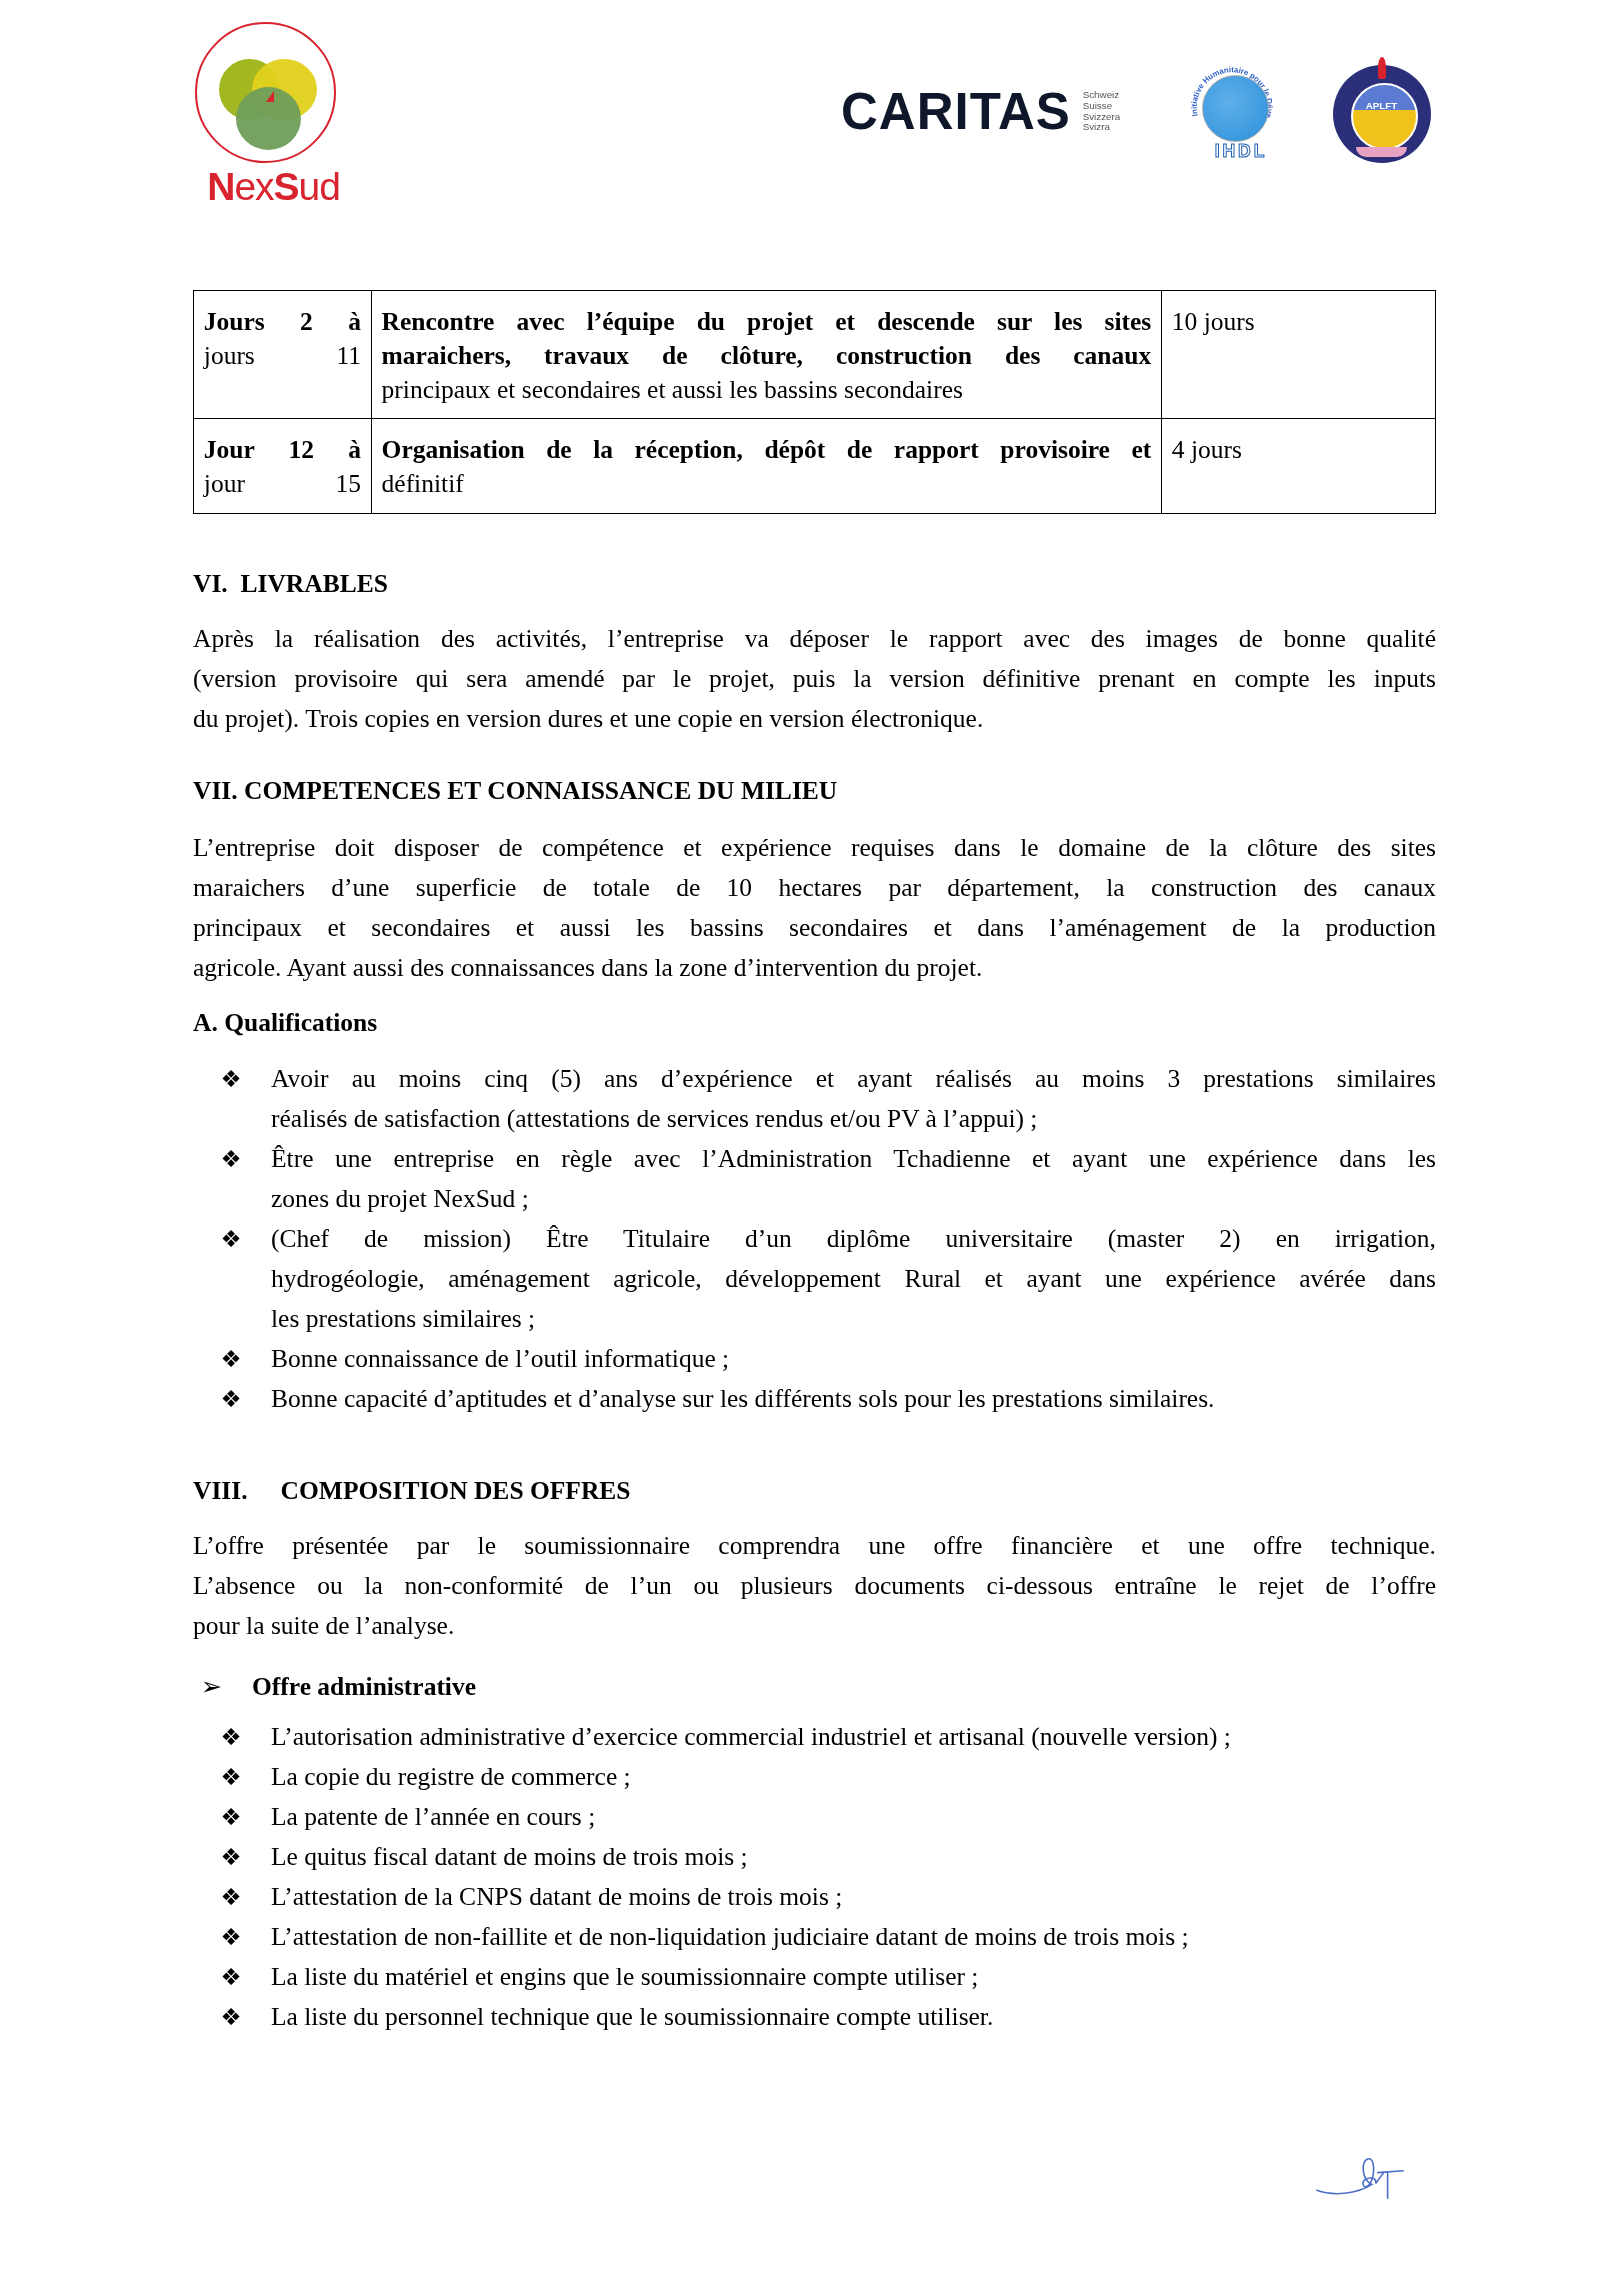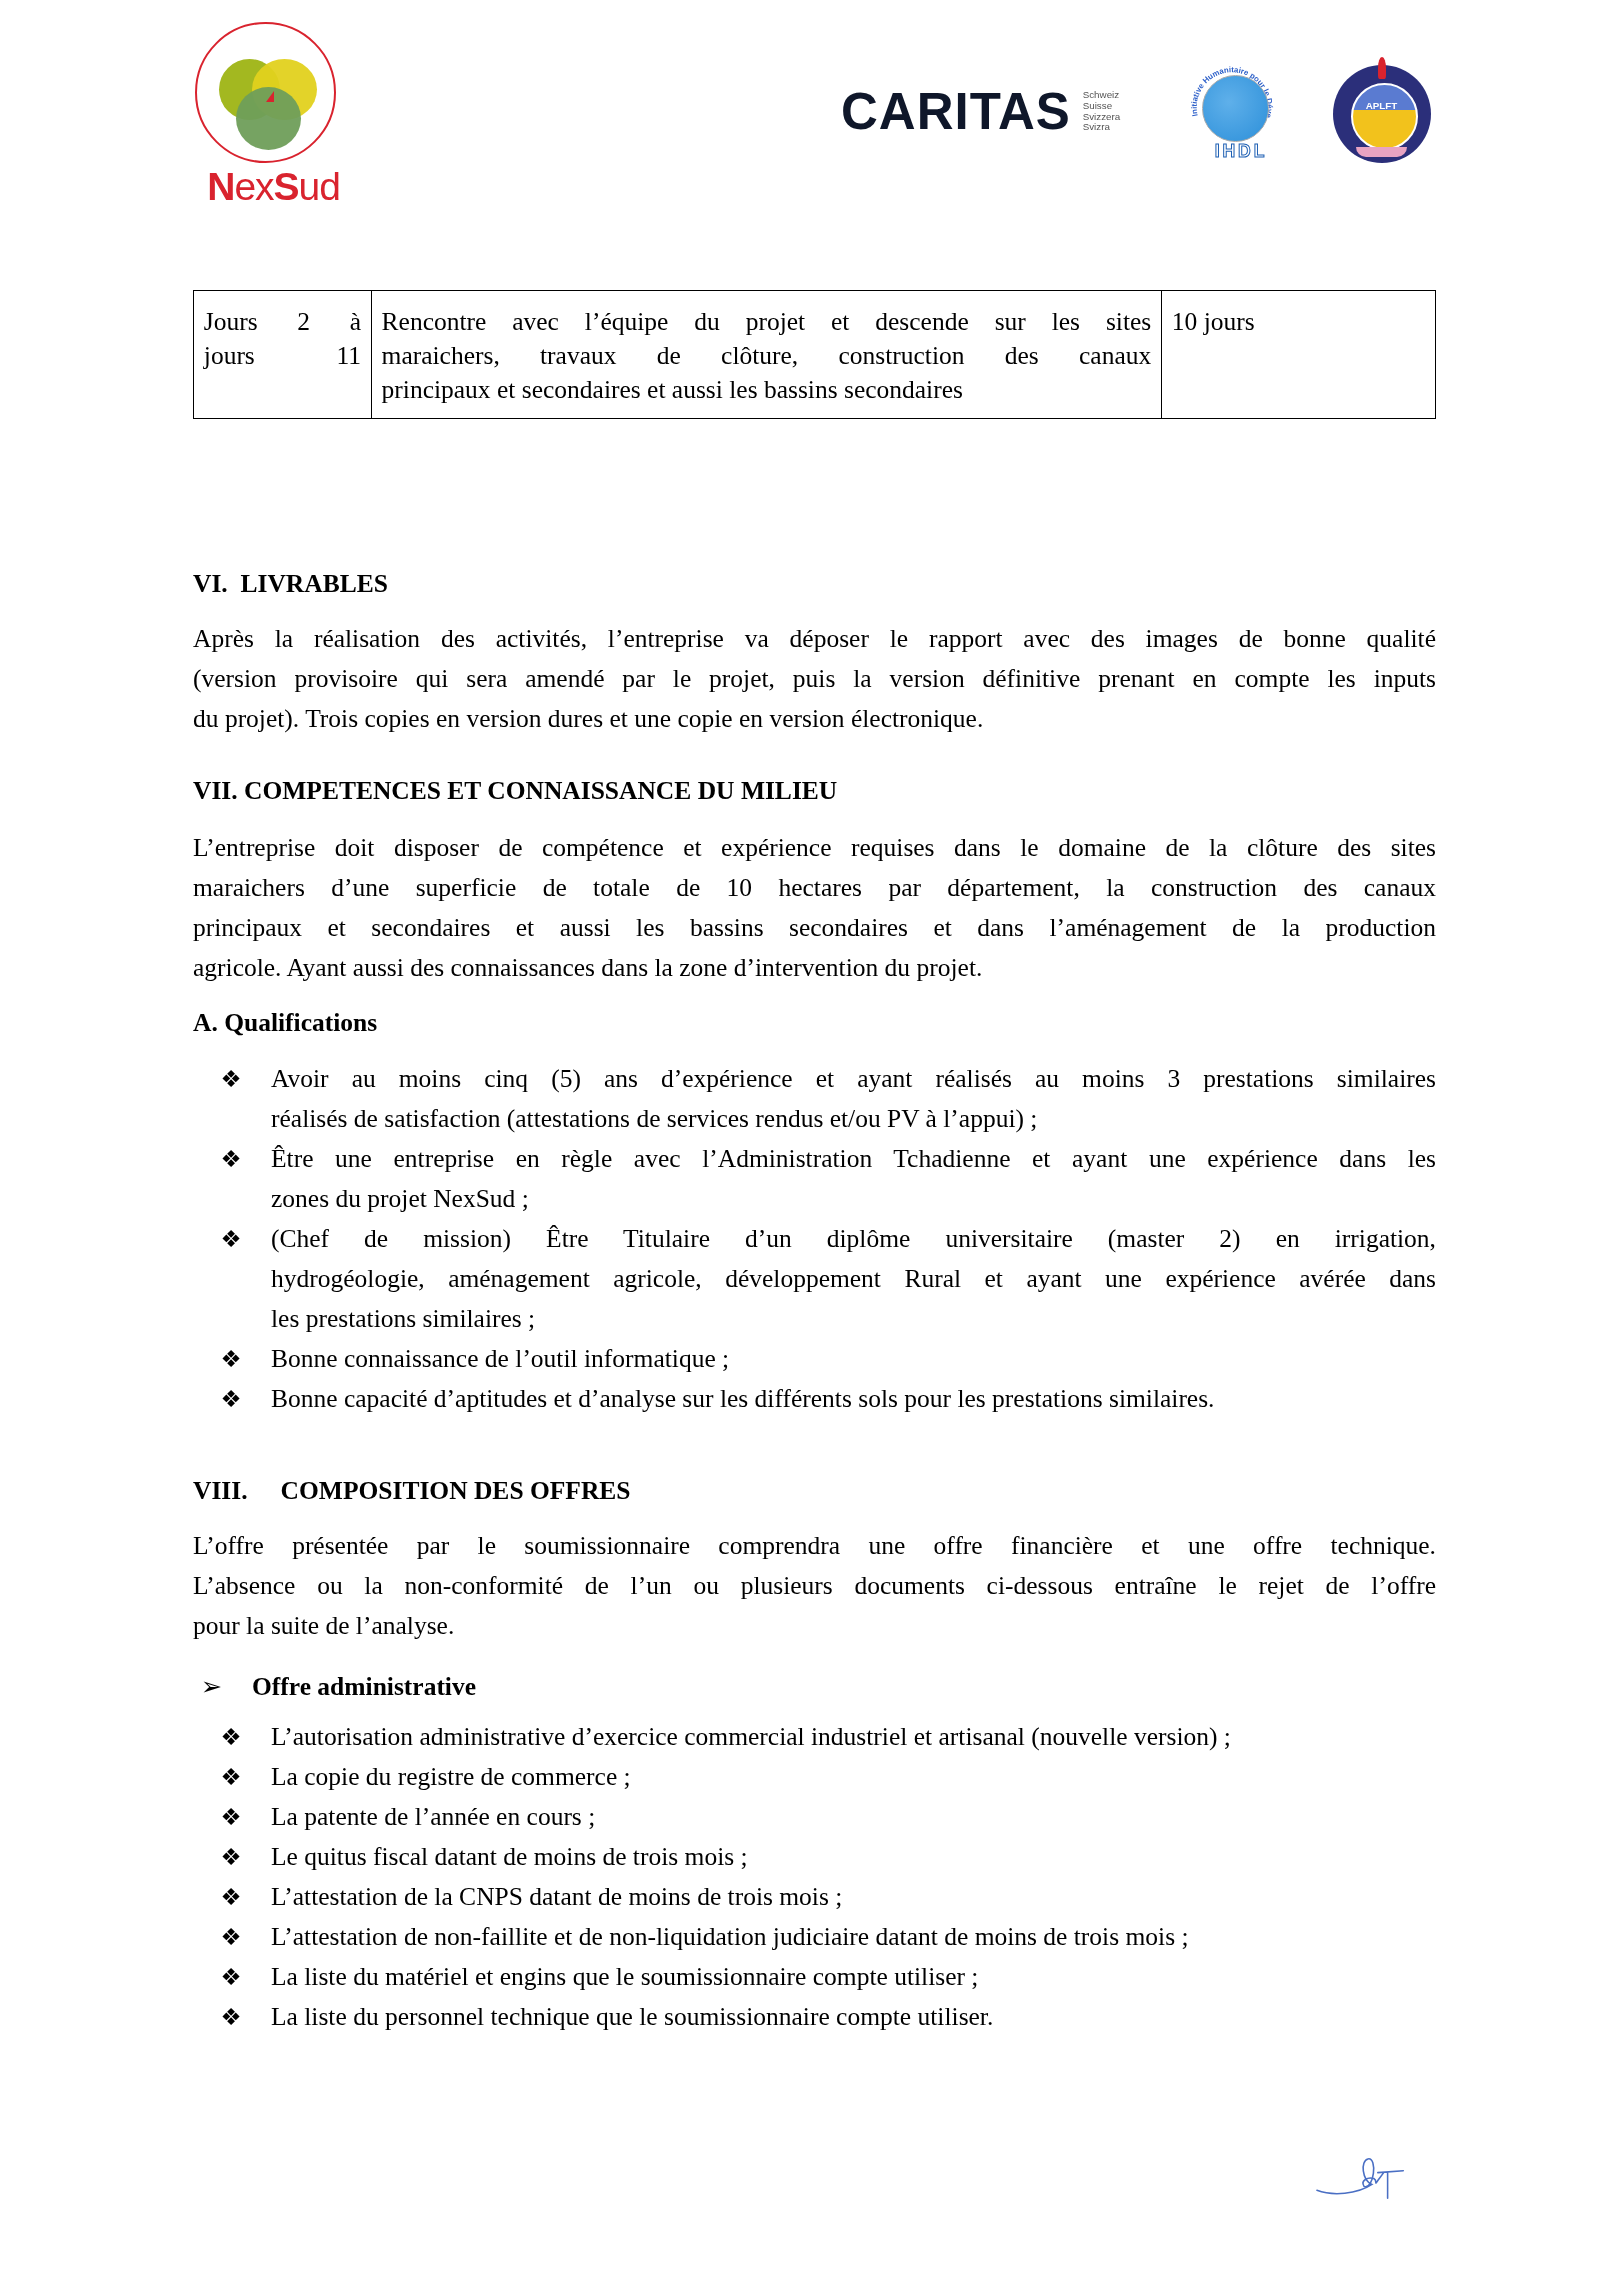"Jours 2 à" .jtl { font-weight: none -> bold }
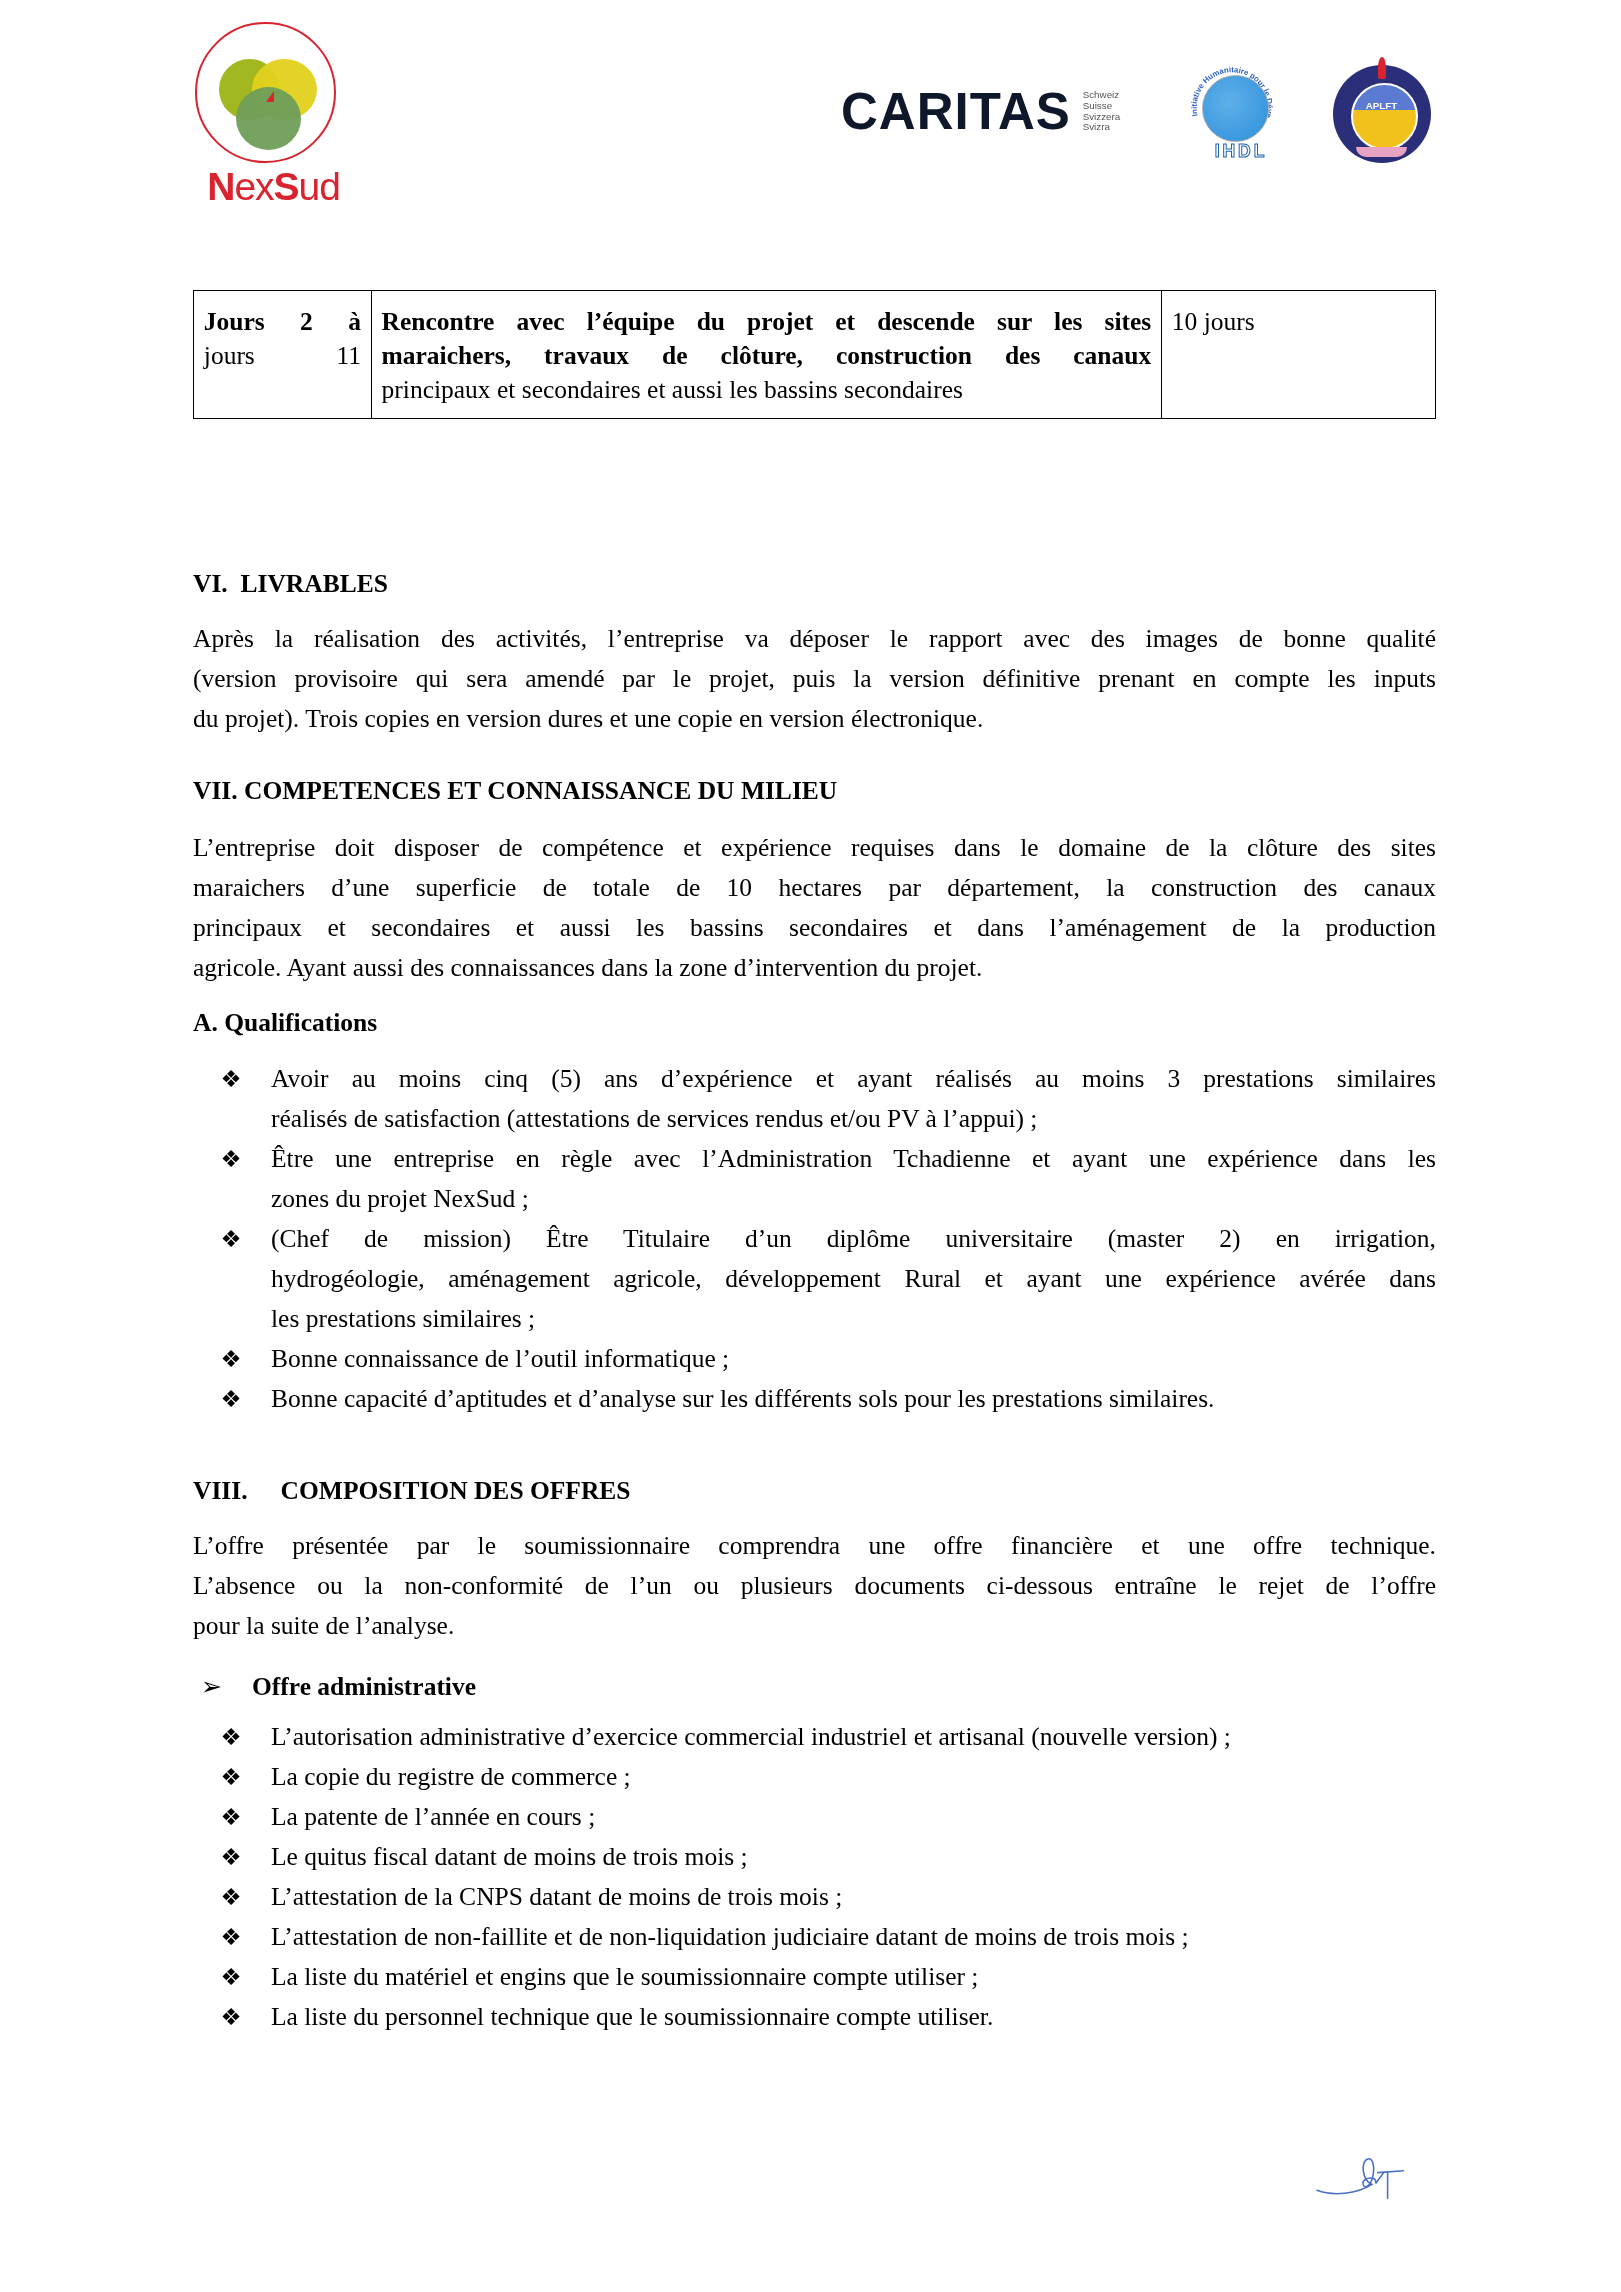"Jour 12 à" tr { html: none -> <tr> <td> <span>Jour 12 à</span> <span>jour 15</span> </td> <td> <span>Organisation de la réception, dépôt de rapport provisoire et</span> <span>définitif</span> </td> <td>4 jours</td> </tr> }
